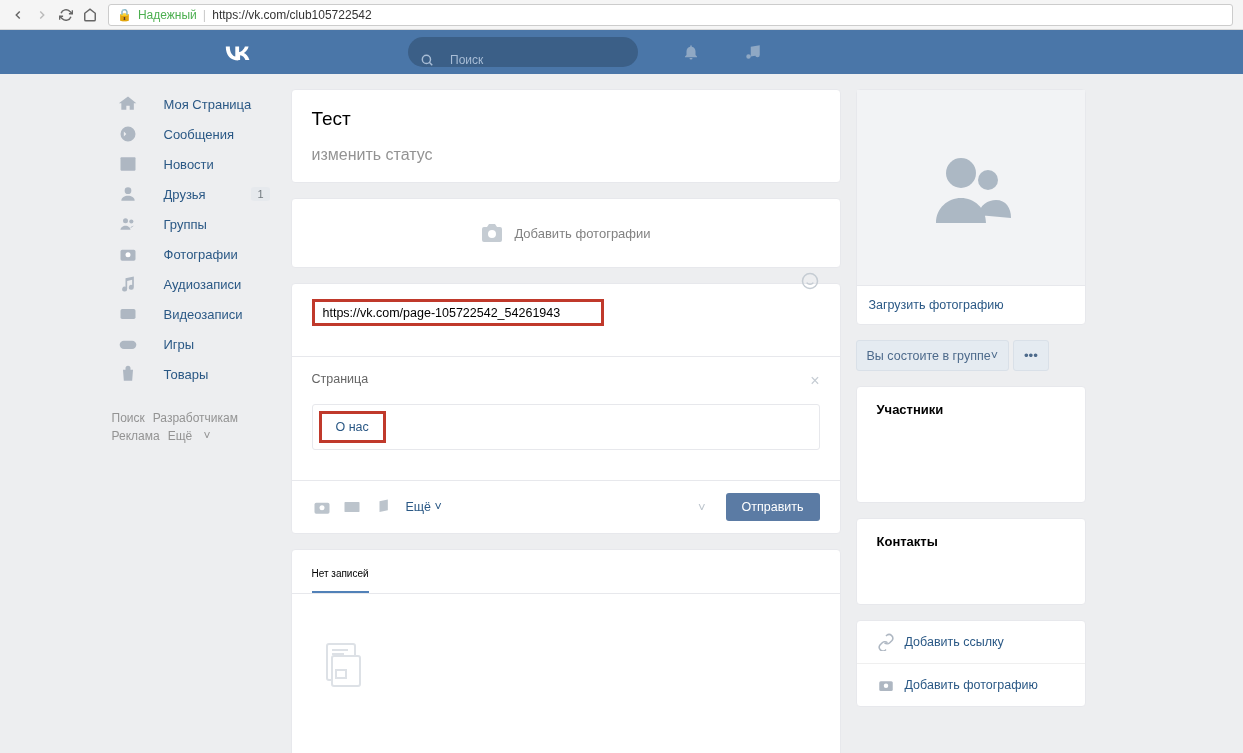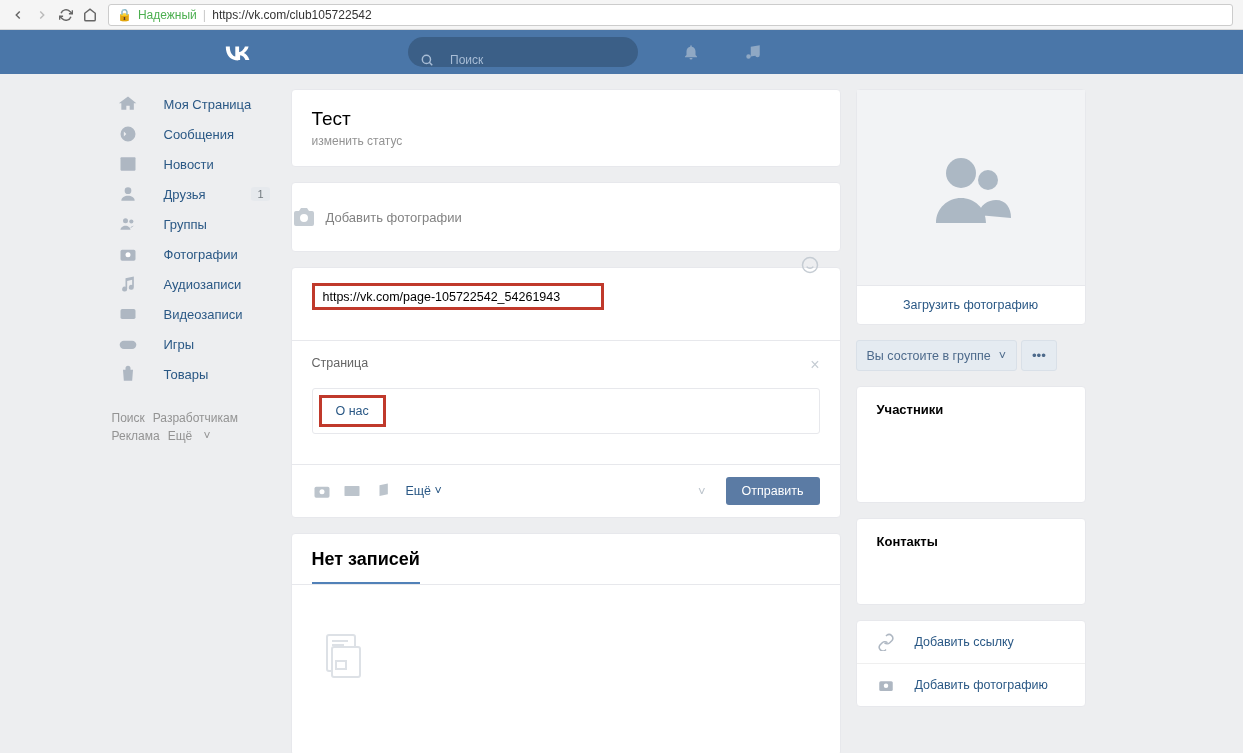"изменить статус" .group-status { font-size: 12px -> 16px; margin-top: 4px -> 16px }
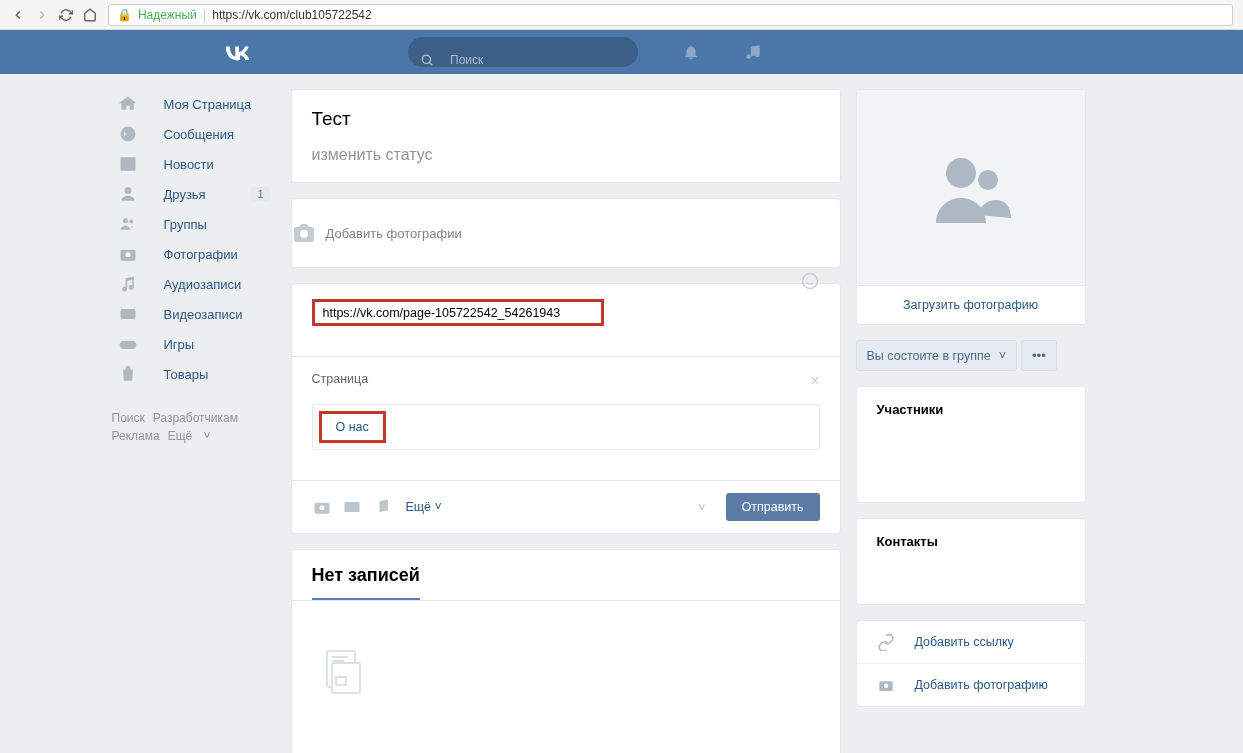"Добавить фотографии" .add-photos { justify-content: none -> center }
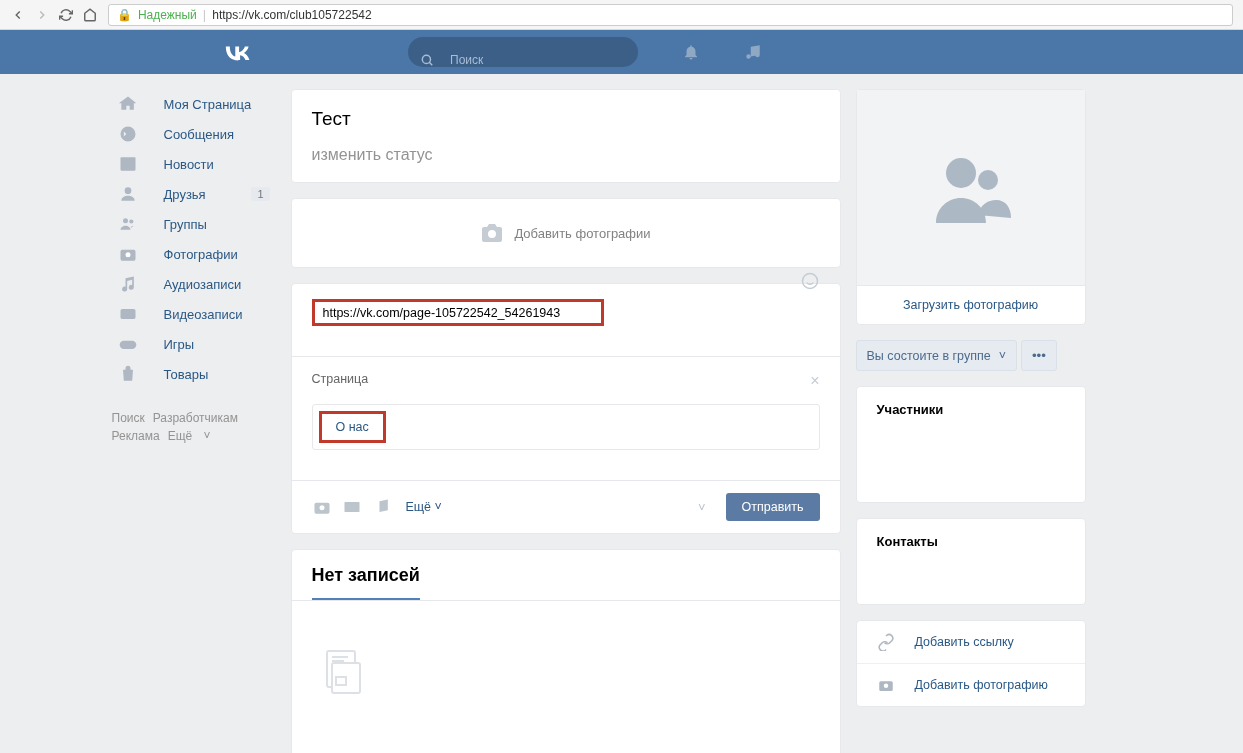"Загрузить фотографию" .upload-link { text-align: center -> left }
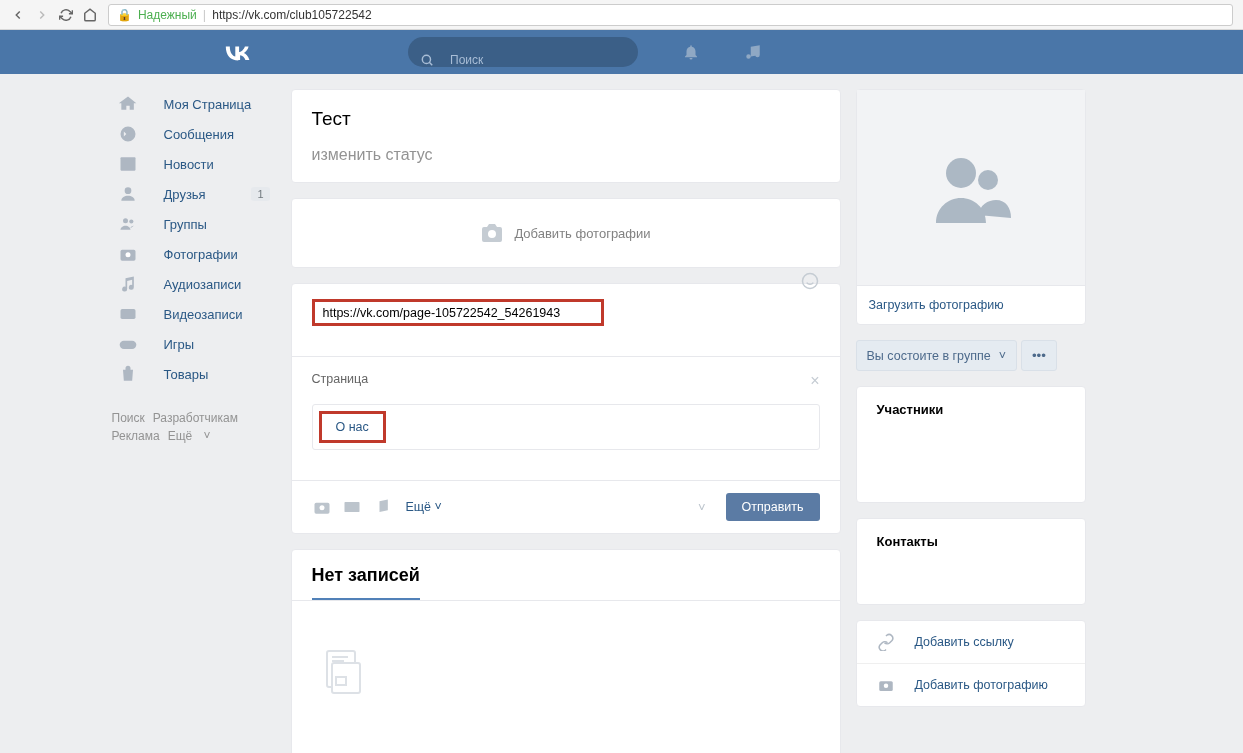"Вы состоите в группе" .member-btn { gap: 8px -> 0 }
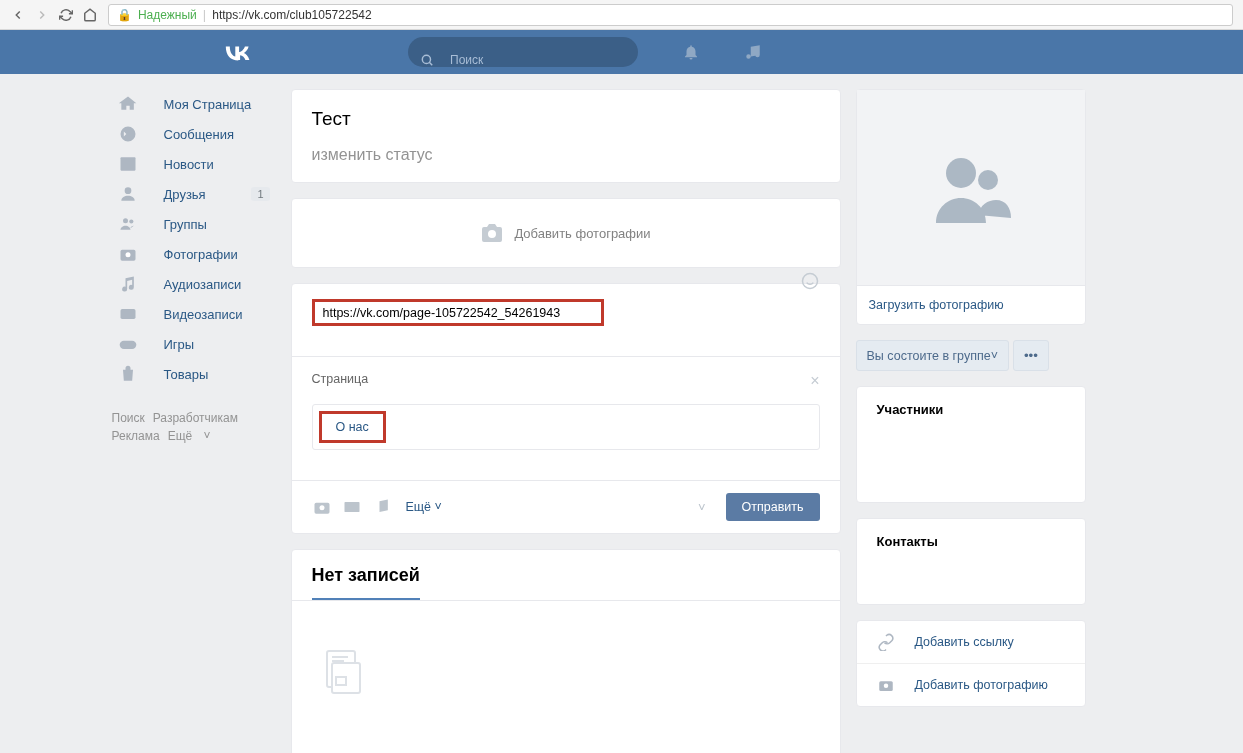"Нет записей" .tab-active { font-size: 18px -> 10px; font-weight: 700 -> 400 }
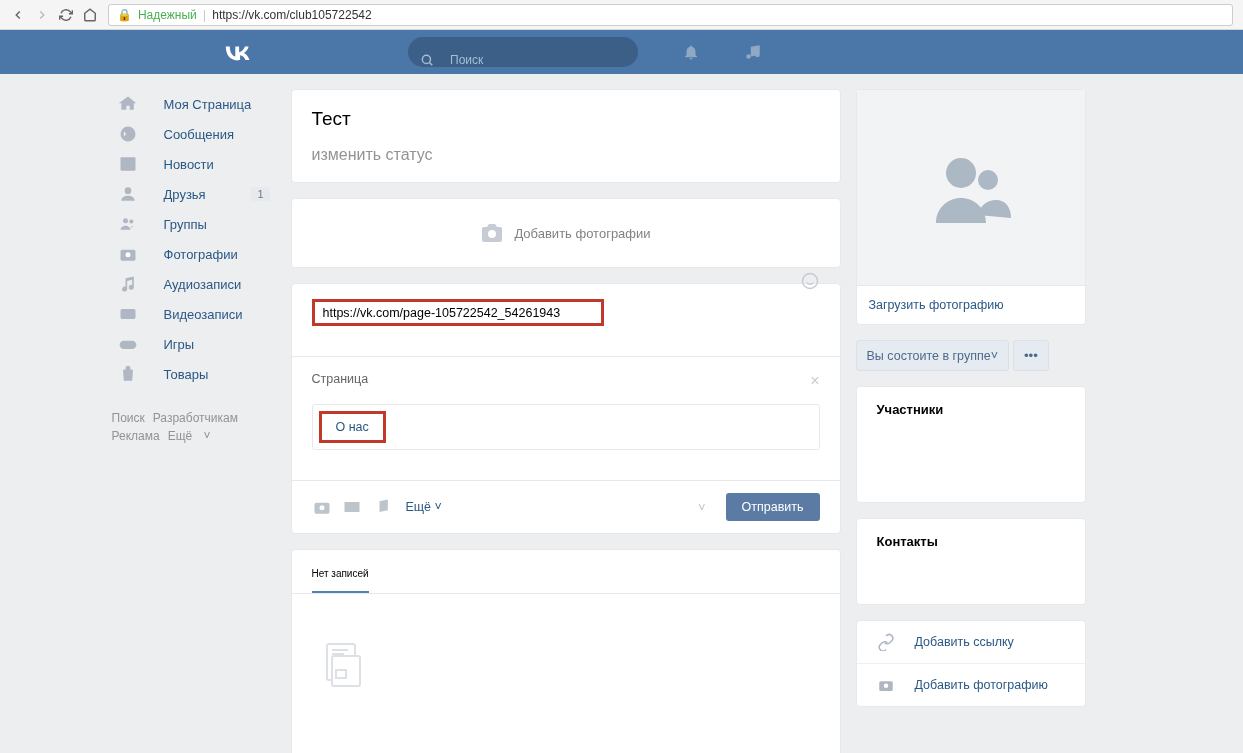"Добавить ссылку" .side-link { gap: 20px -> 10px }
